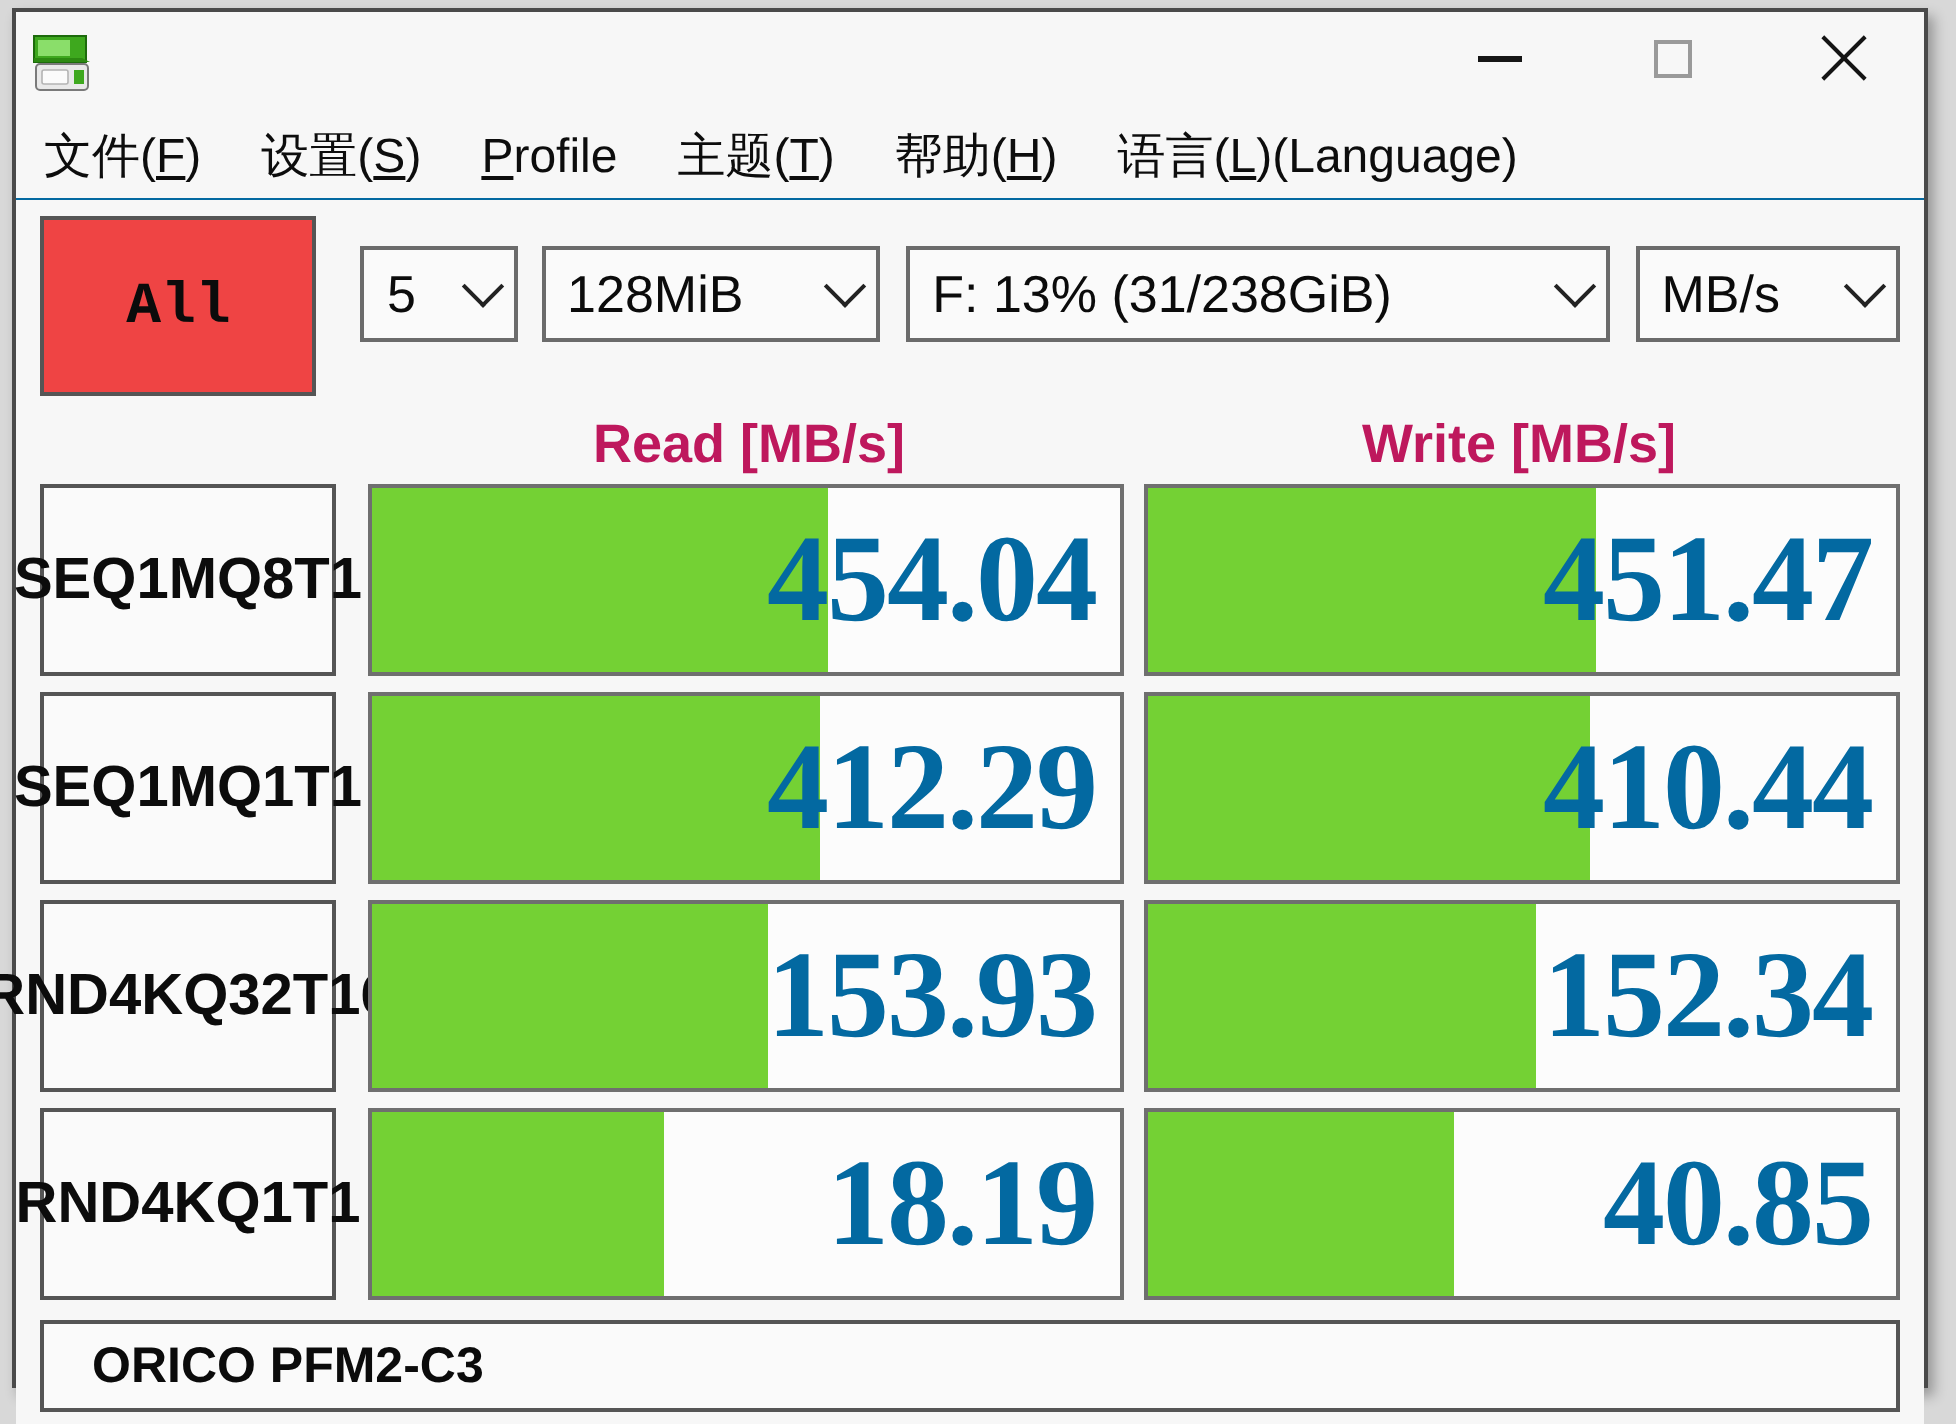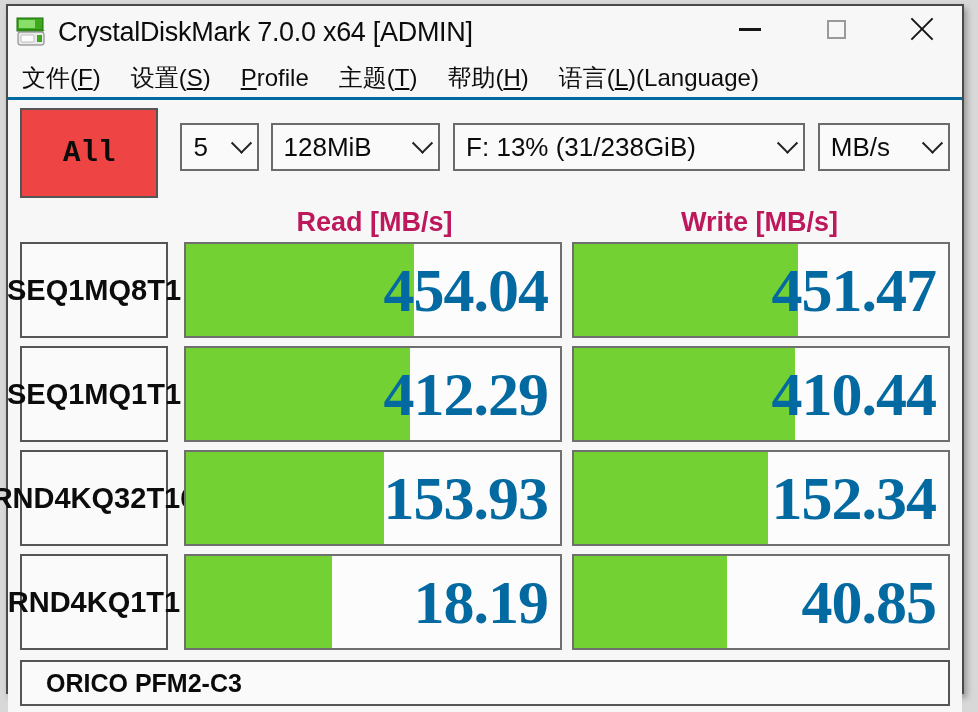"CrystalDiskMark 7.0.0 x64 [ADMIN]" div { html: <div>CrystalDiskMark 7.0.0 x64 [ADMIN]</div> -> none }
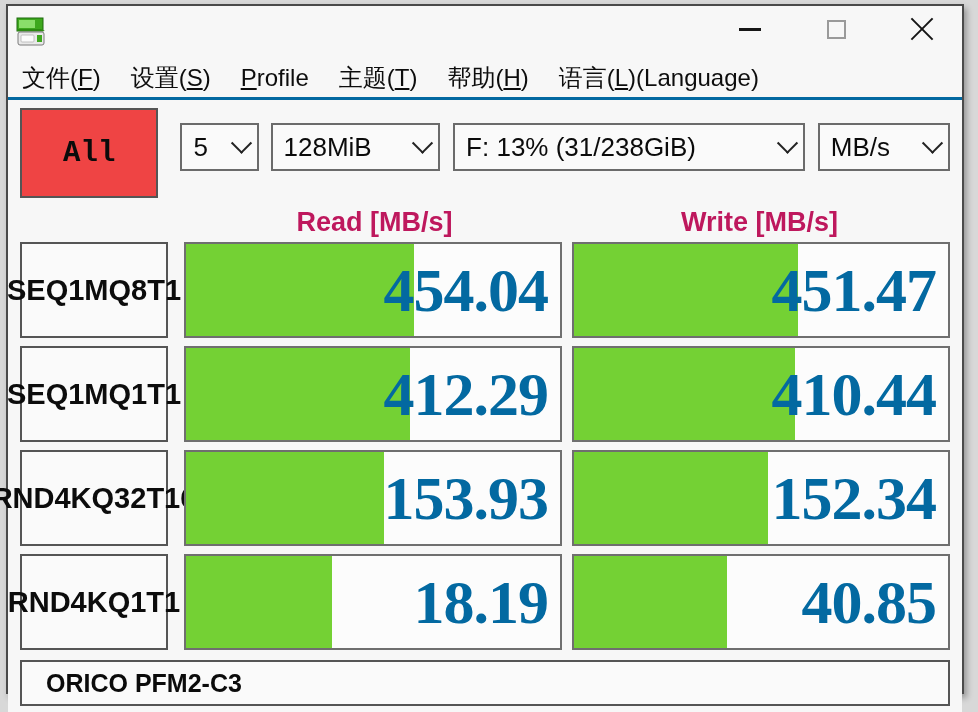"文件(F)" #menu-bar { border-bottom: 3px solid #0369a1 -> 1px solid #0369a1 }
